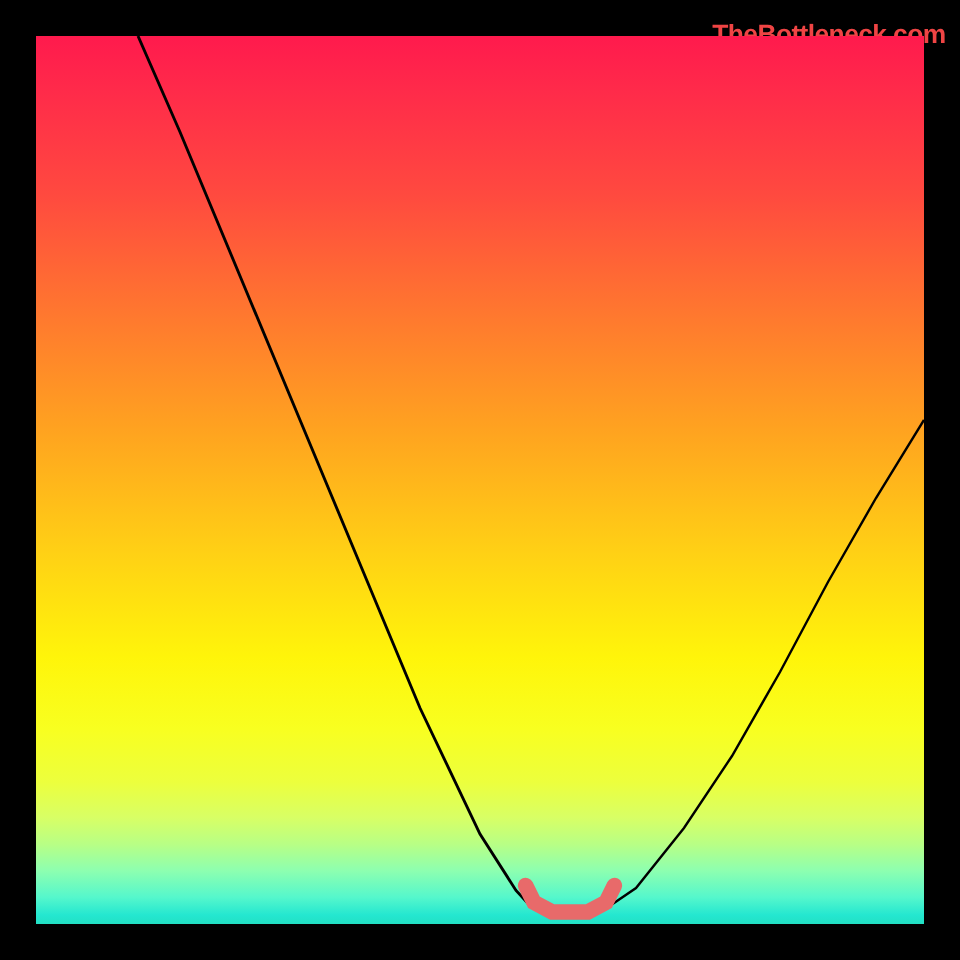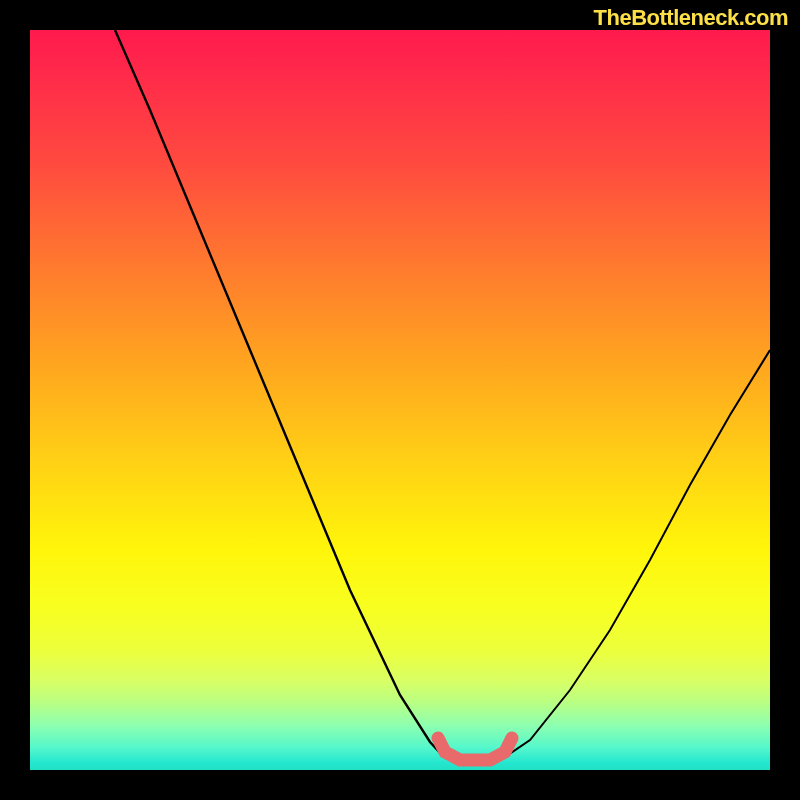"TheBottleneck.com" .credit { color: #fde047 -> #ef4444; top: 5px -> 16px }
